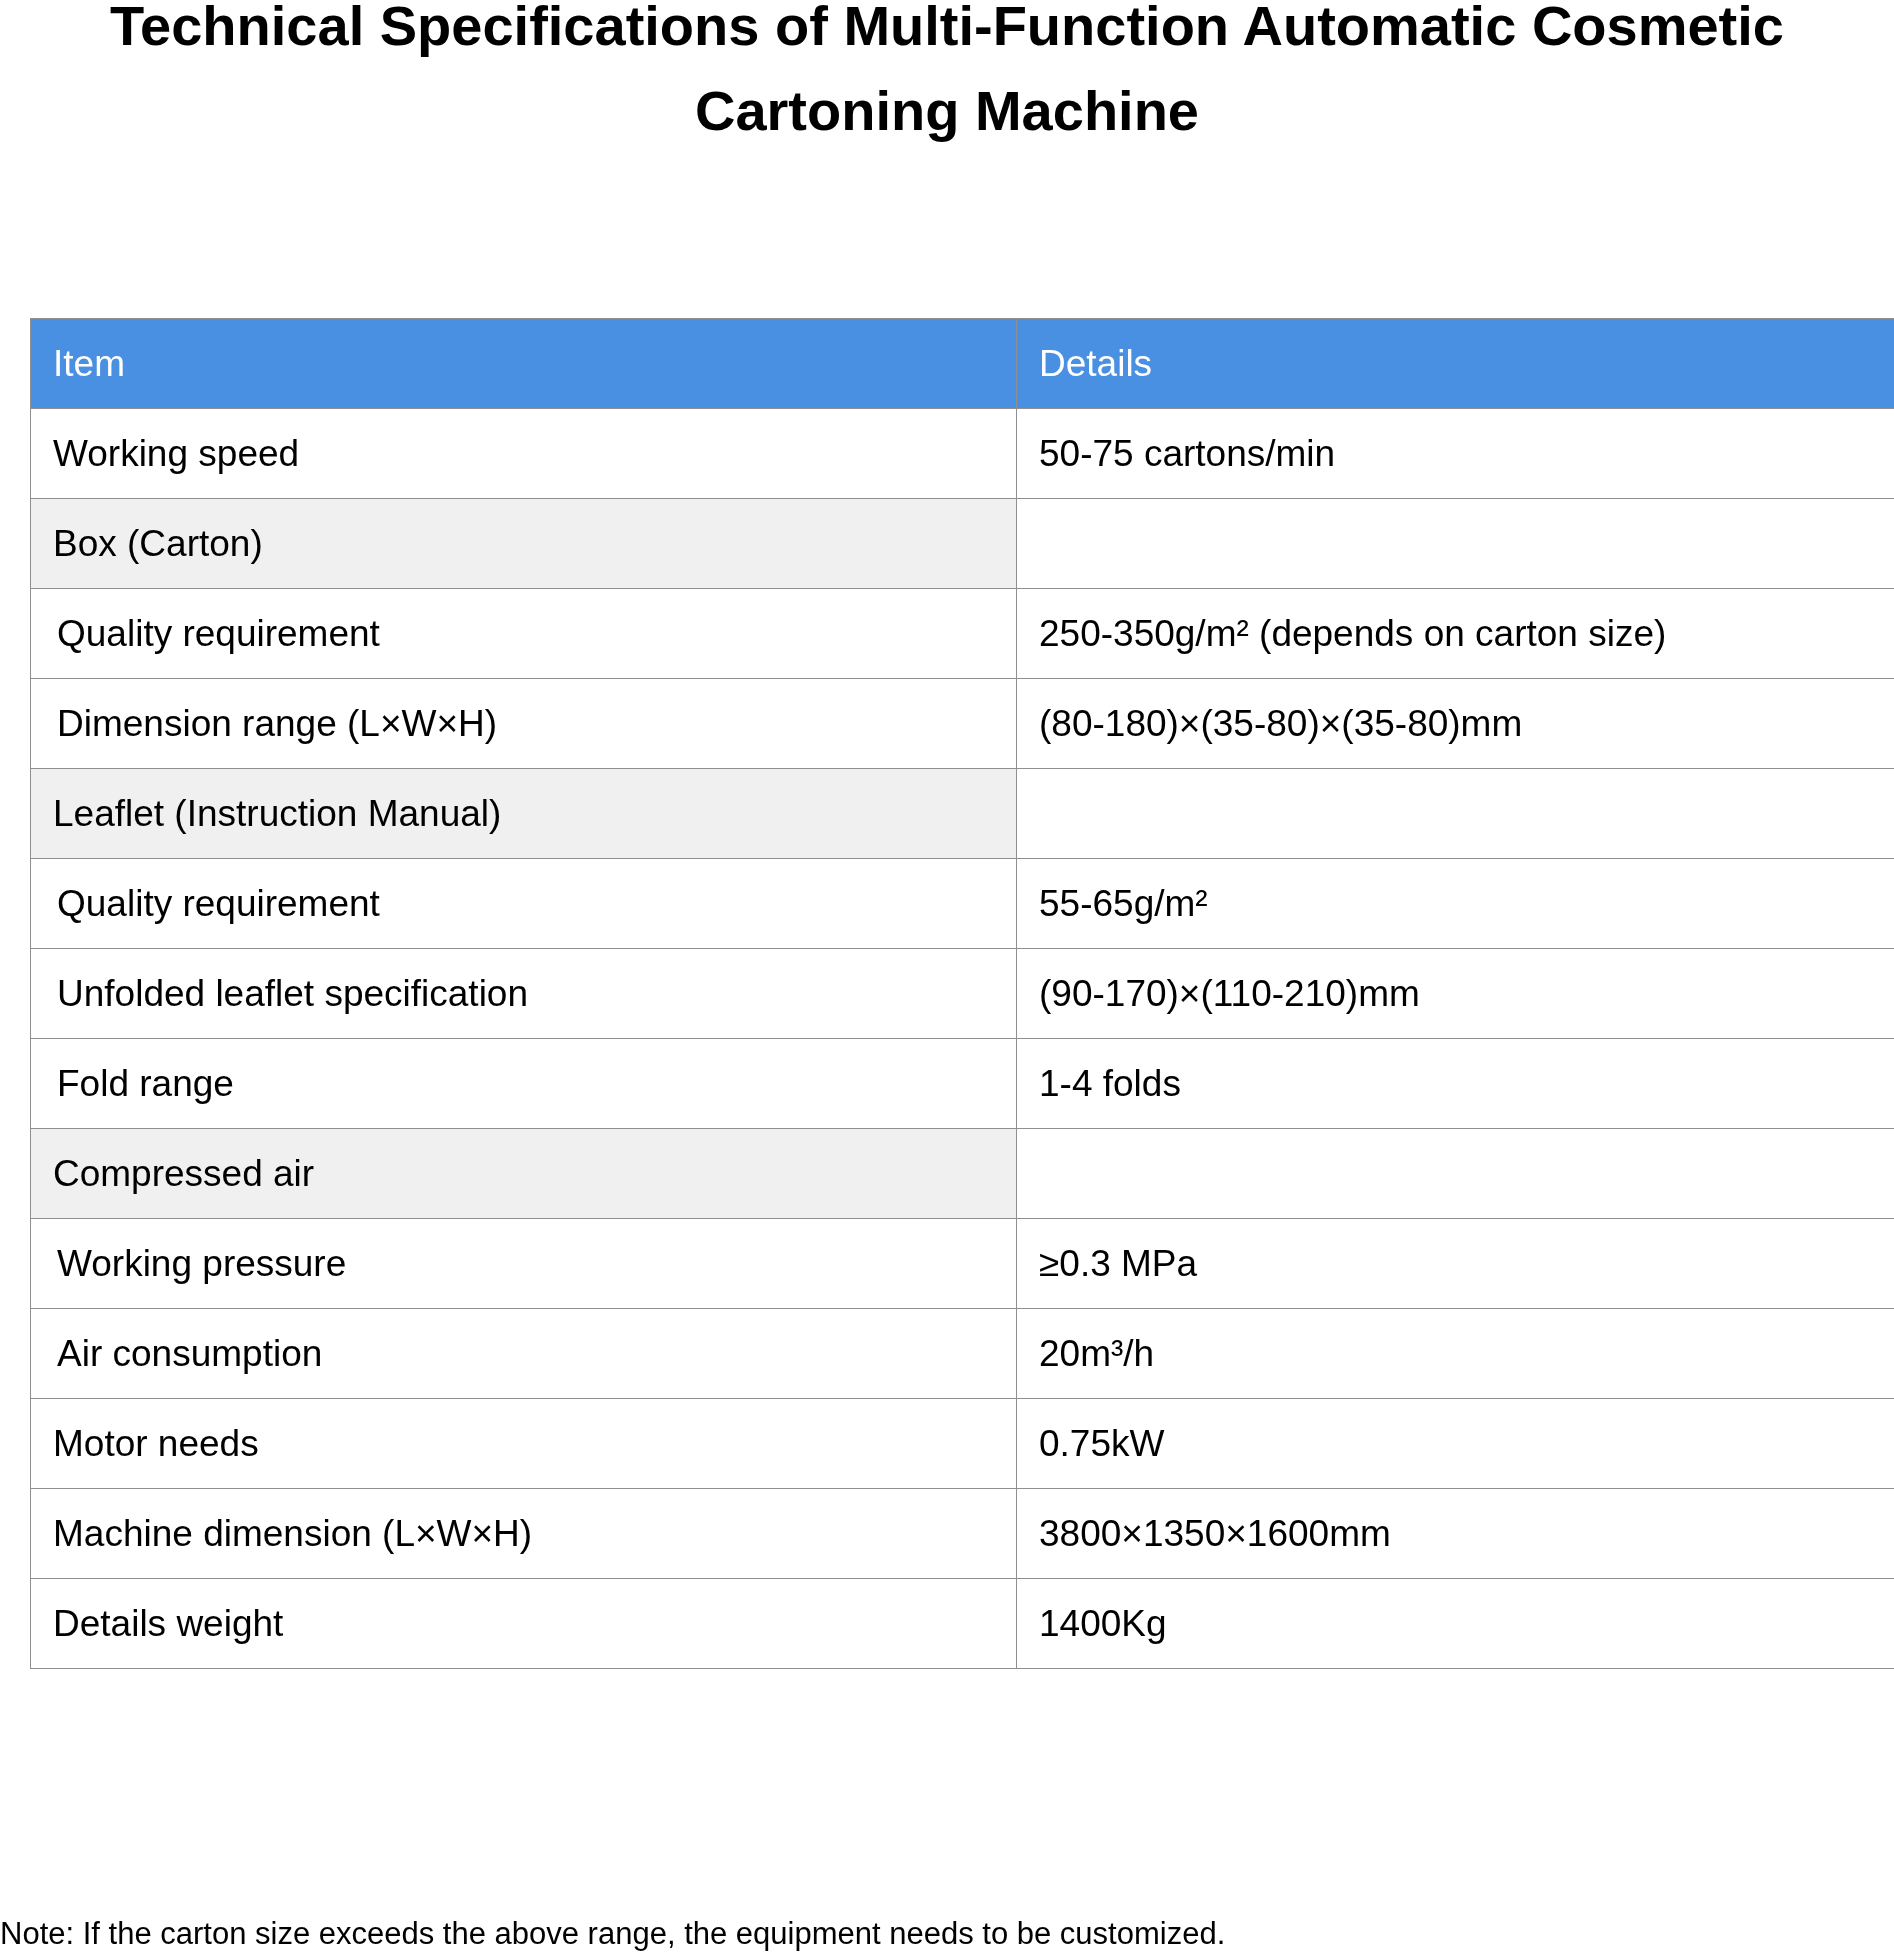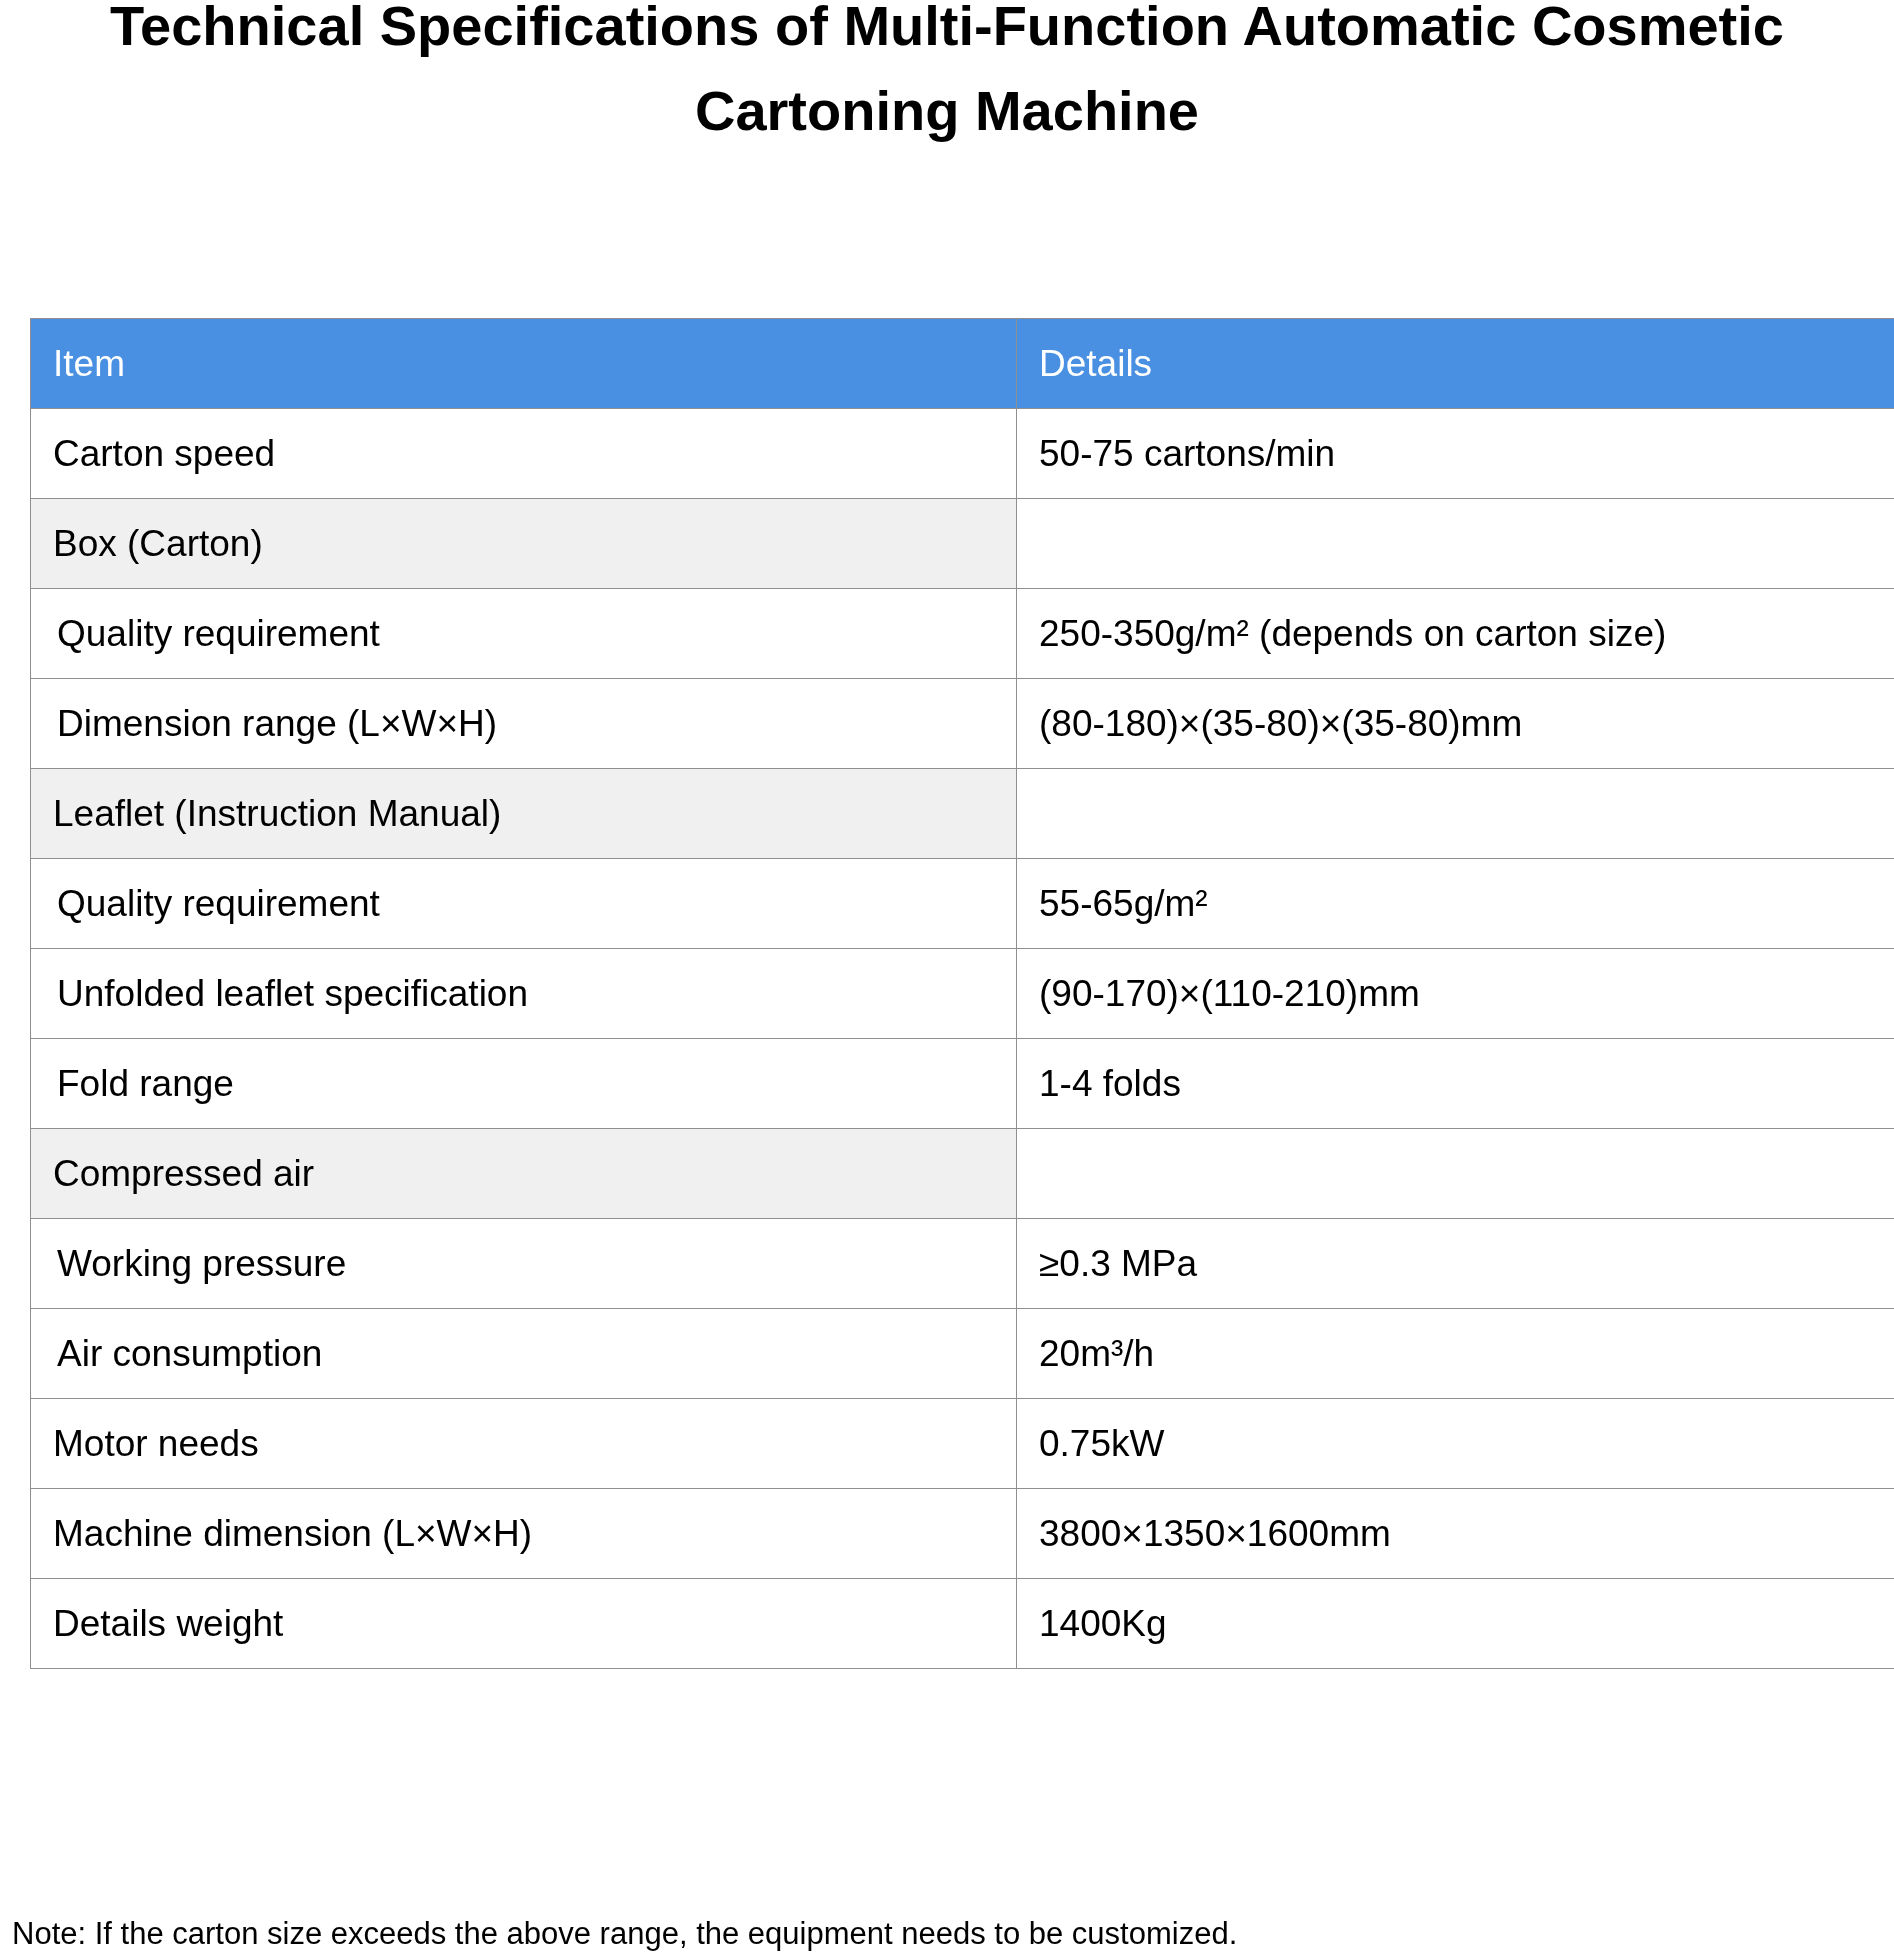"Carton speed" td.item { text: Carton -> Working }
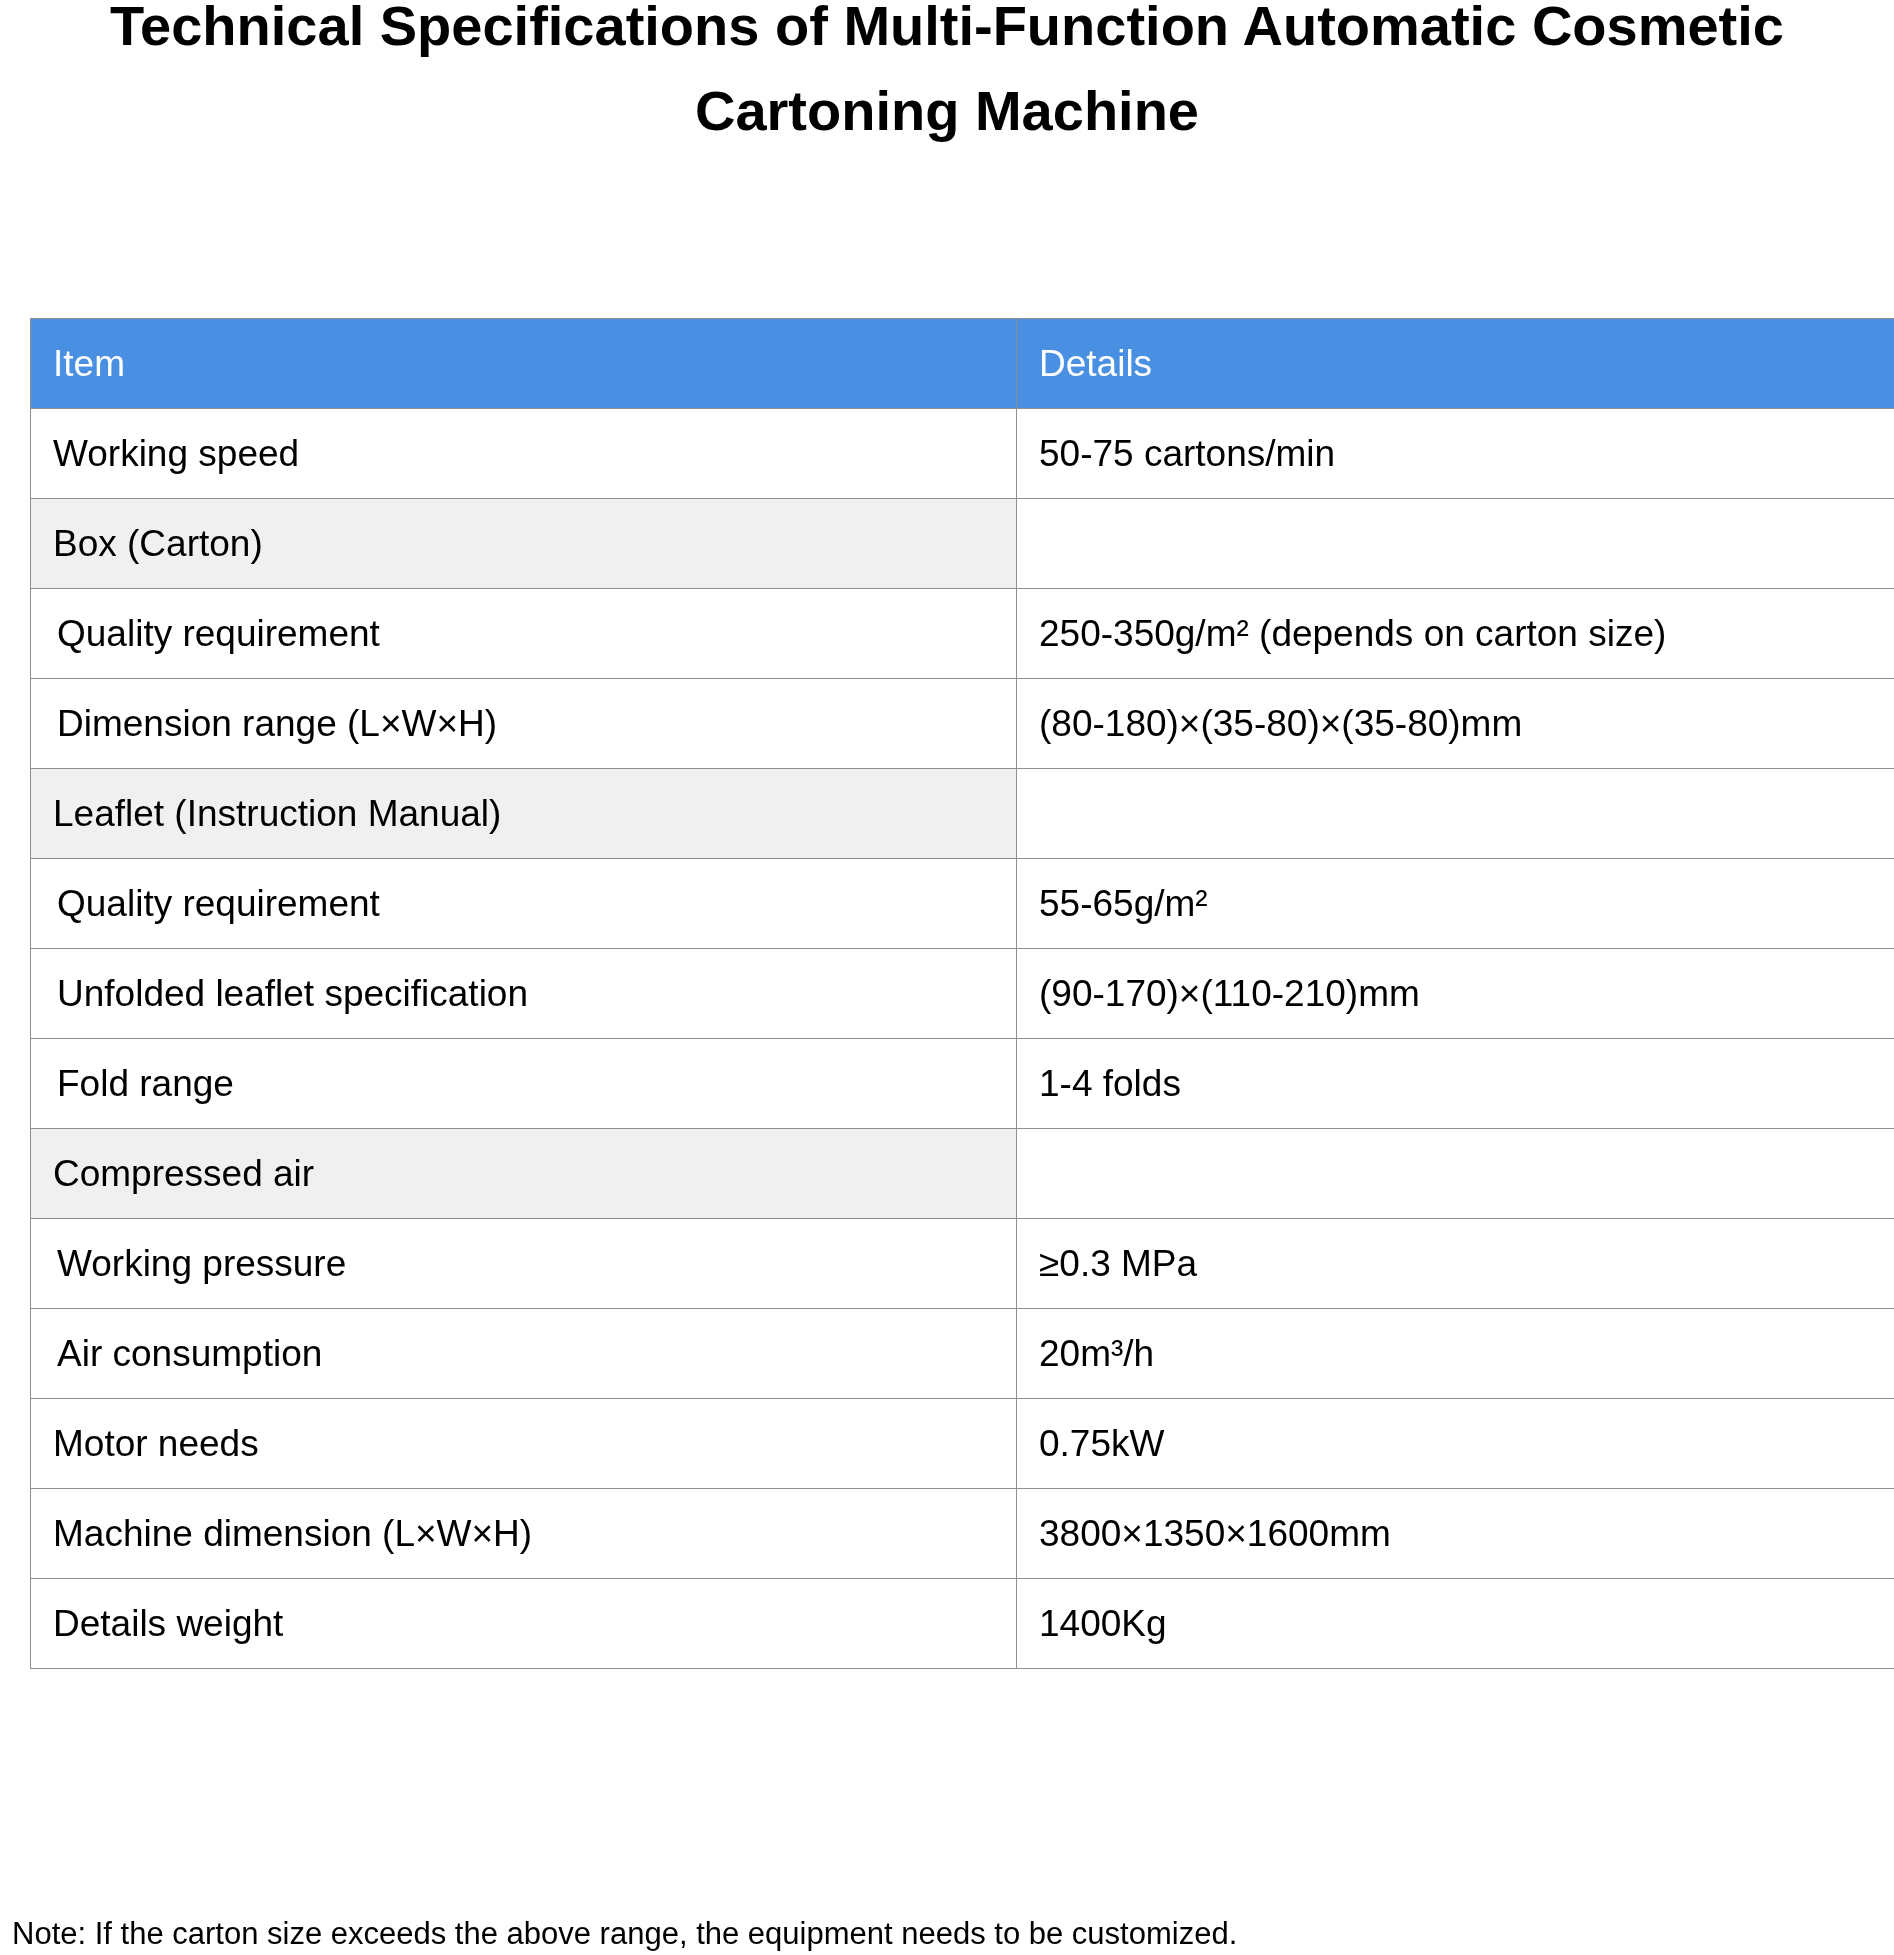"Note: If the carton size" .note { left: 12px -> 0 }
